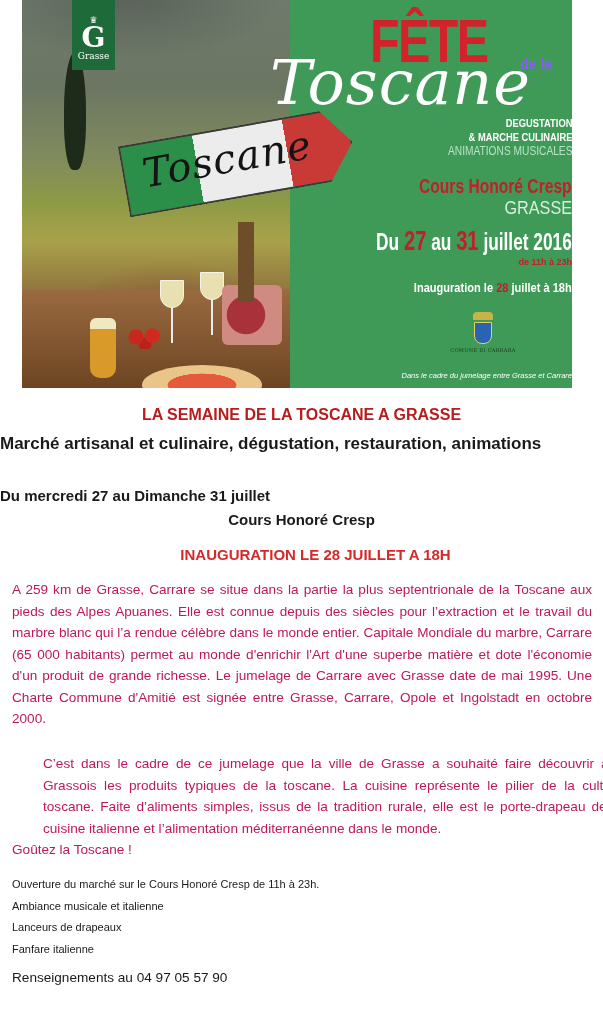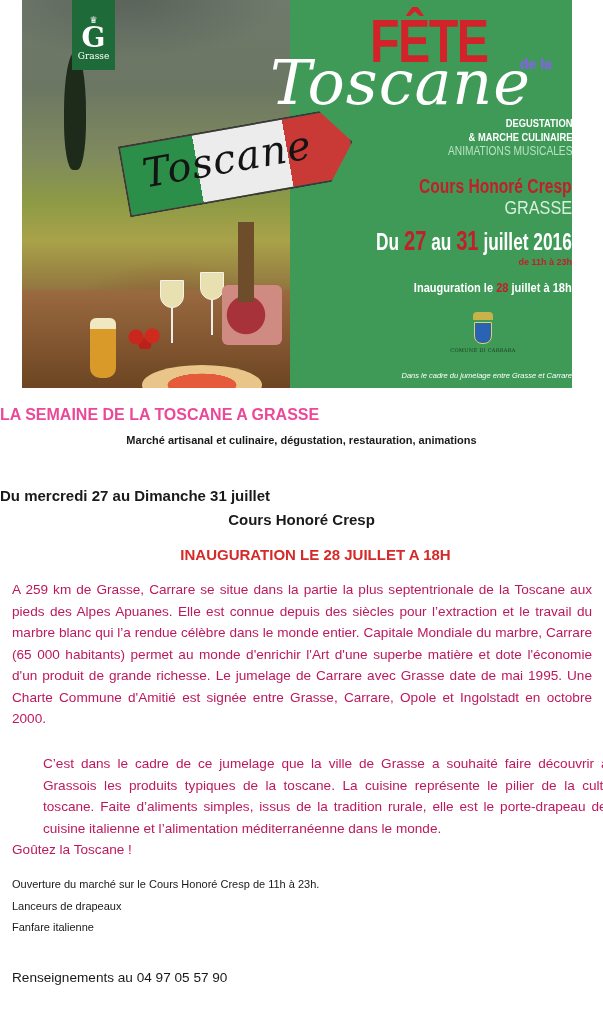"LA SEMAINE DE LA TOSCANE" .heading { color: #ec4899 -> #b91c1c; text-align: none -> center }
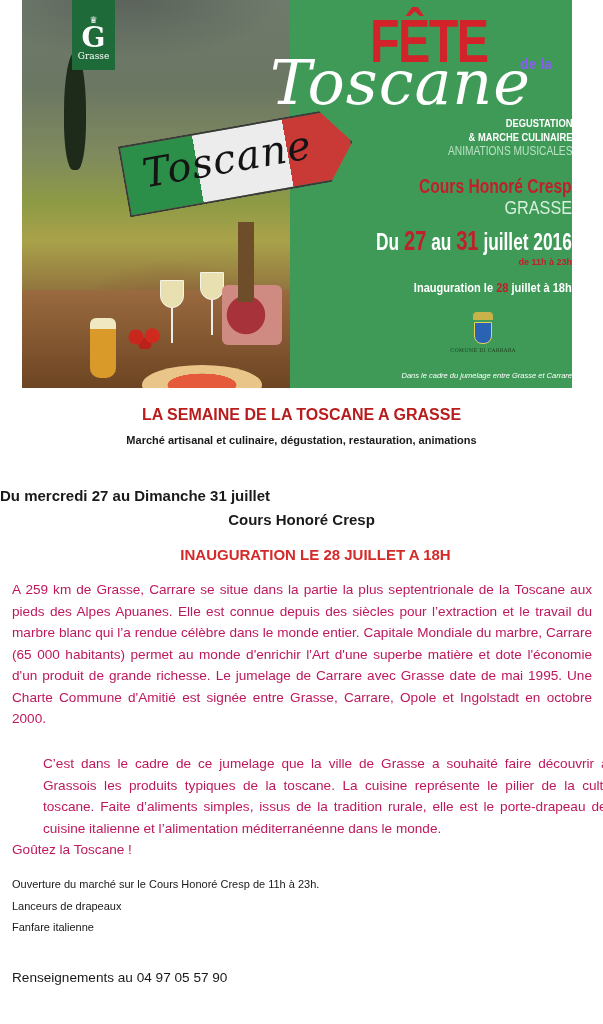"Marché artisanal et culinaire," .subheading { font-size: 11px -> 17px; text-align: center -> none }
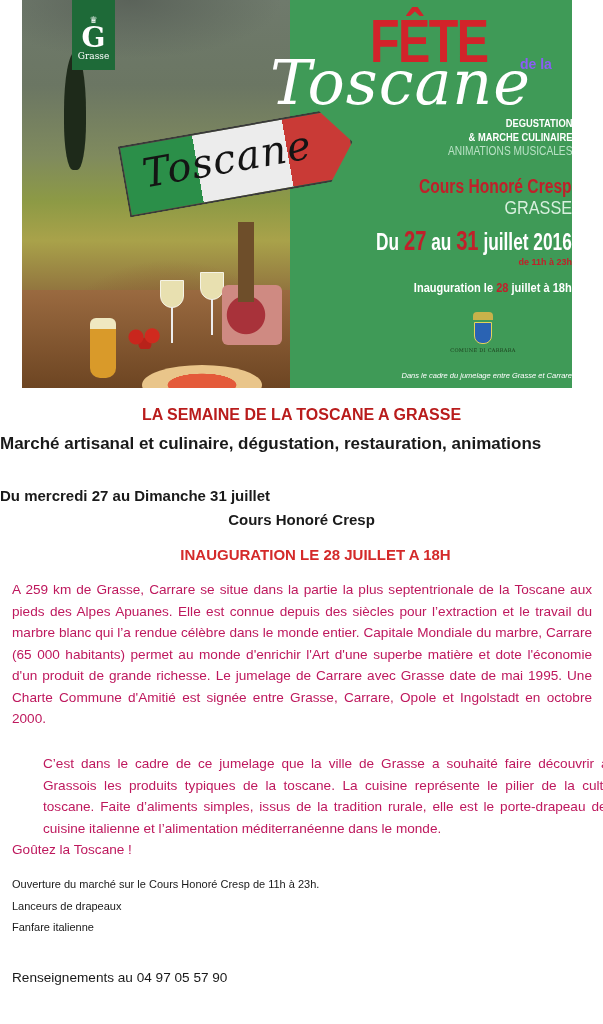"Ambiance musicale et italienne" div { html: none -> <div>Ambiance musicale et italienne</div> }
